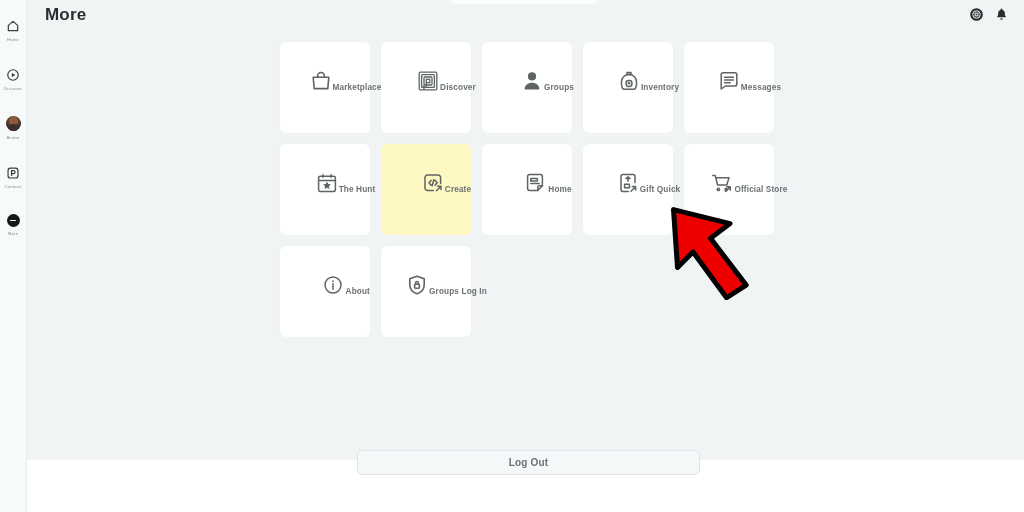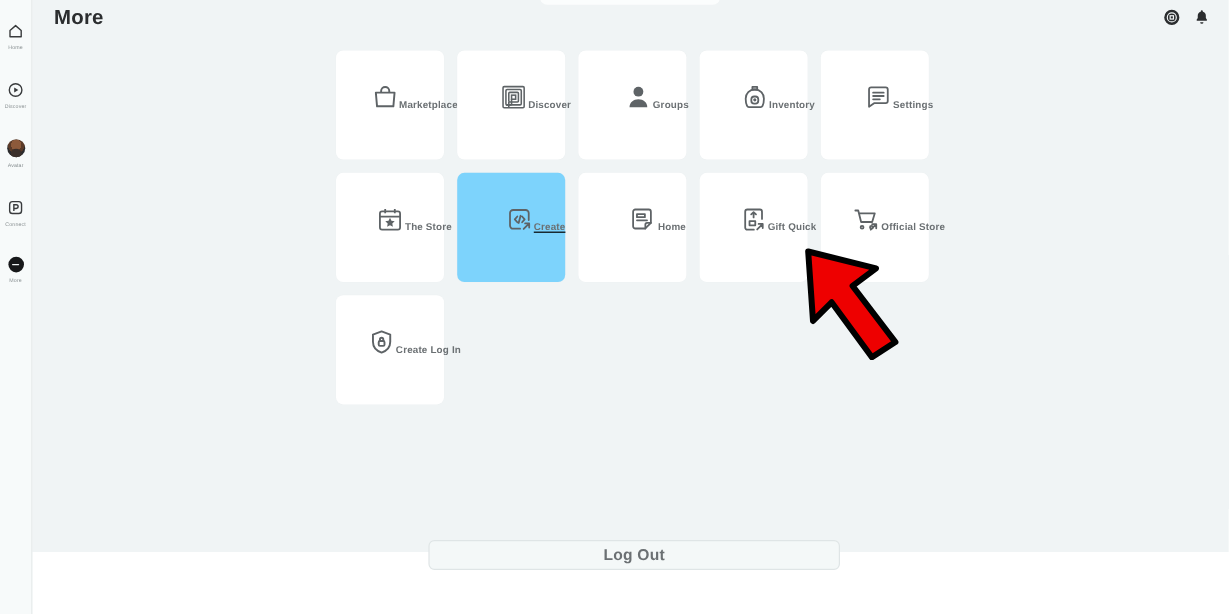"Settings" span.tile-label { text: Settings -> Messages }
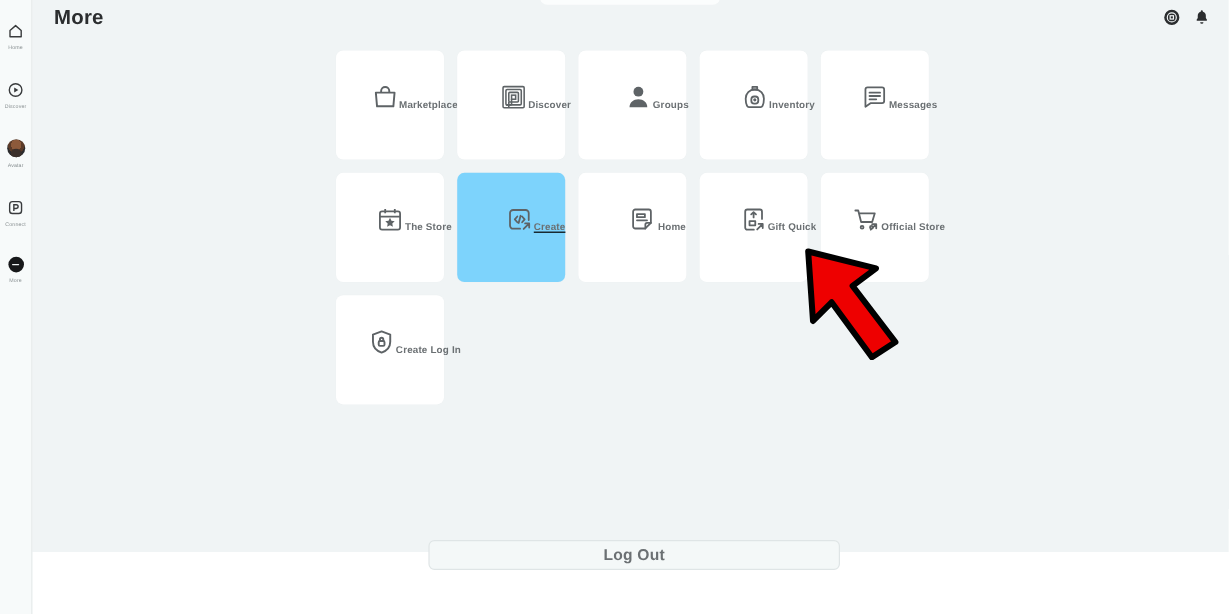"The Store" span.tile-label { text: Store -> Hunt }
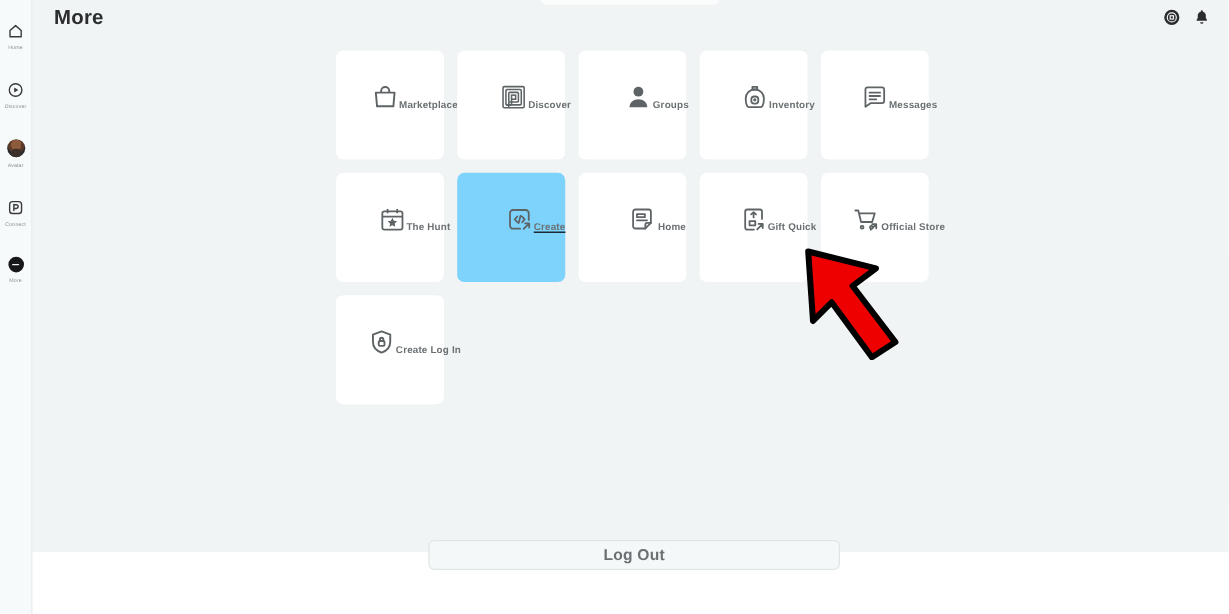"Create" .tile.active { background: #7dd3fc -> #fef9c3; text-decoration: underline -> none }
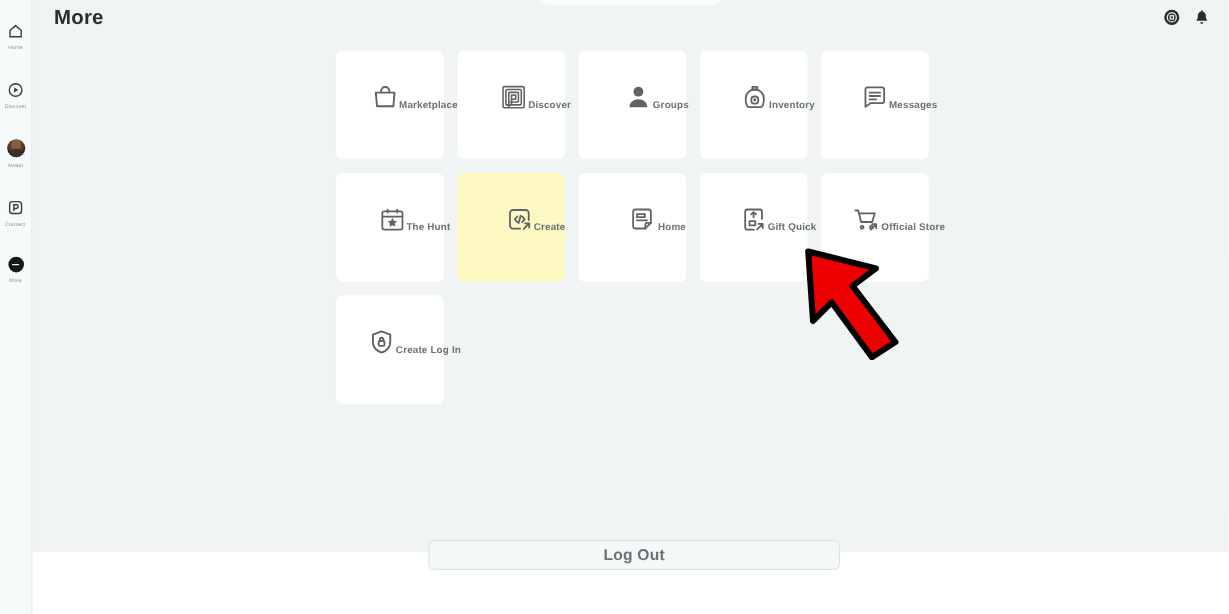"About" div.tile { html: none -> <div> <span> <svg> <rect></rect> <path></path> <circle></circle> </svg> </span> <span>About</span> </div> }
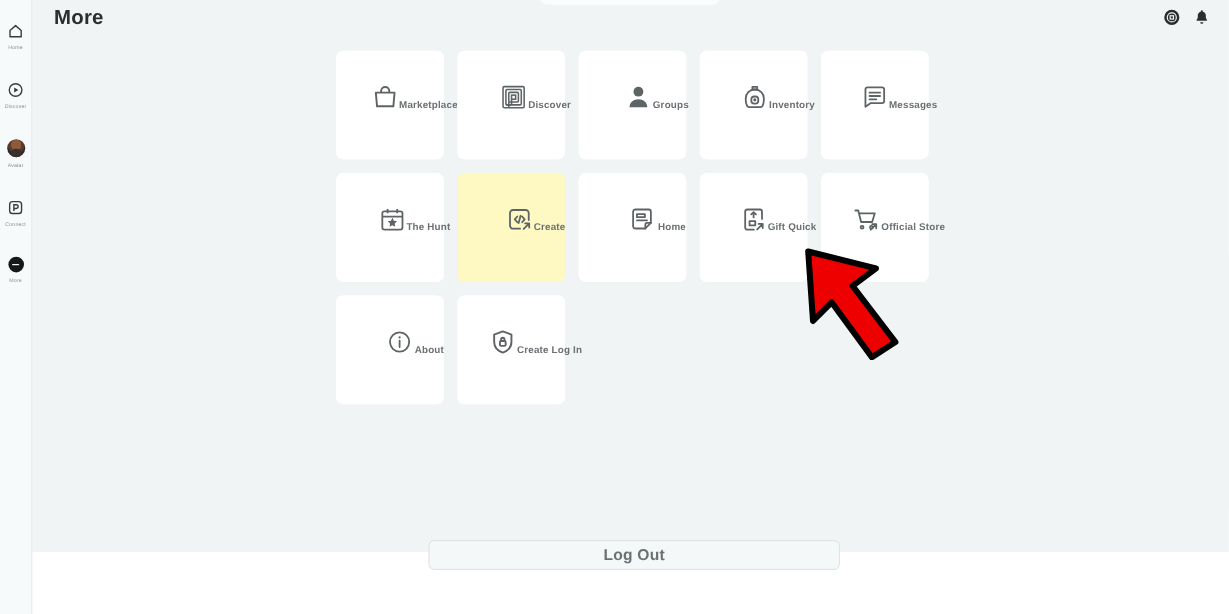"Create Log In" span.tile-label { text: Create -> Groups }
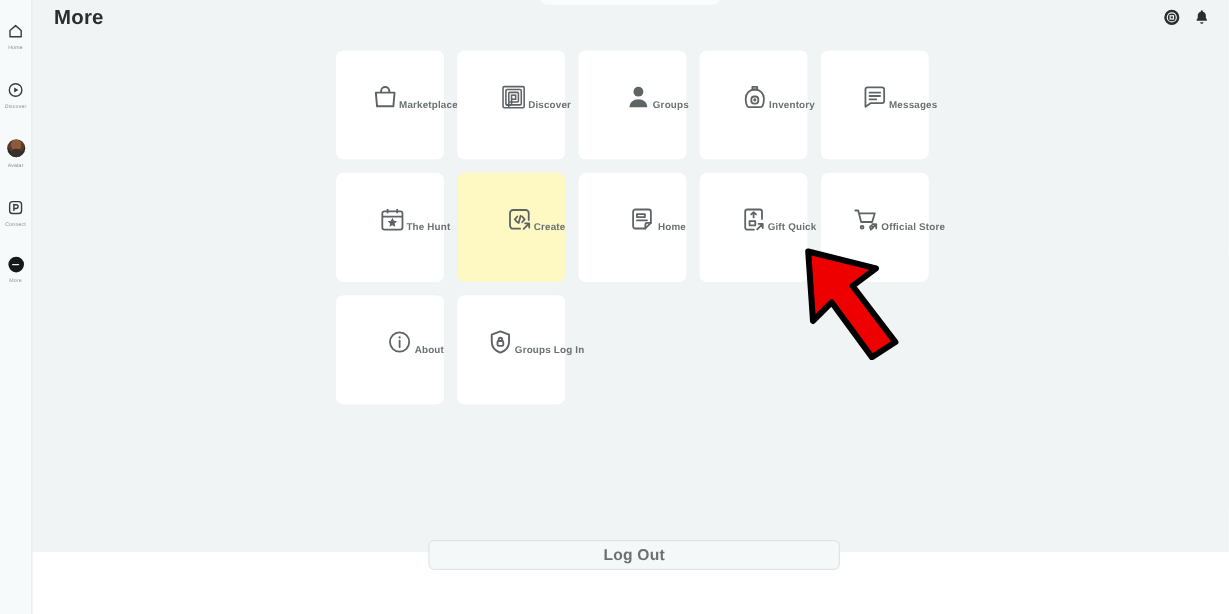"Log Out" .logout-btn { font-size: 13px -> 10px }
